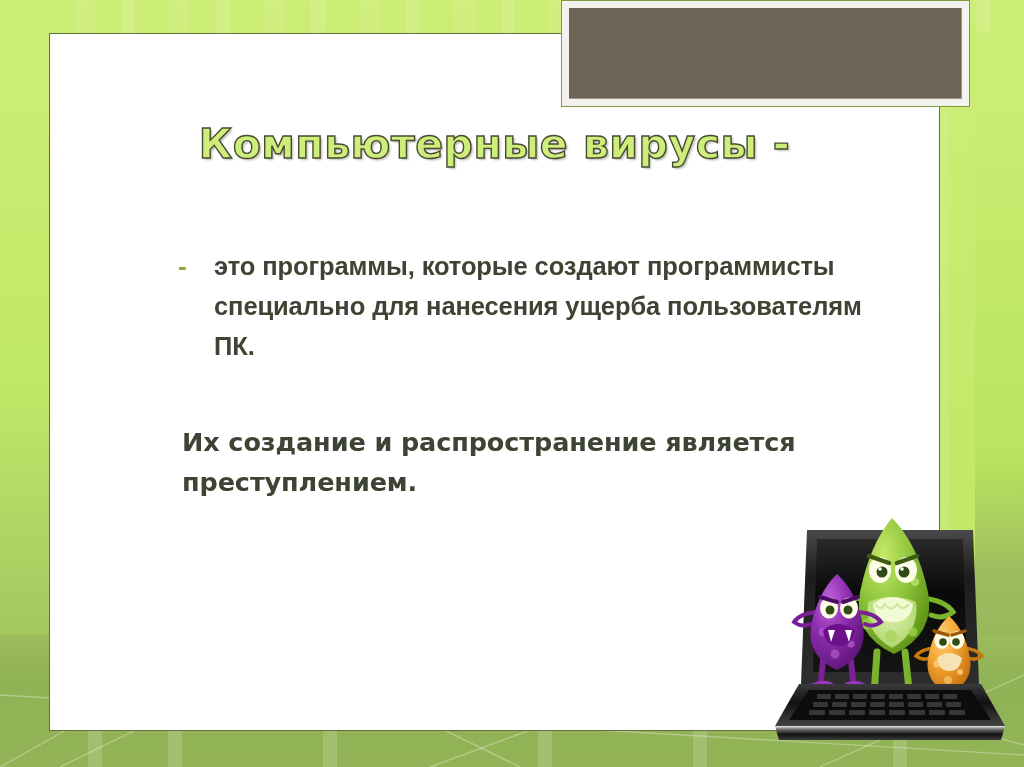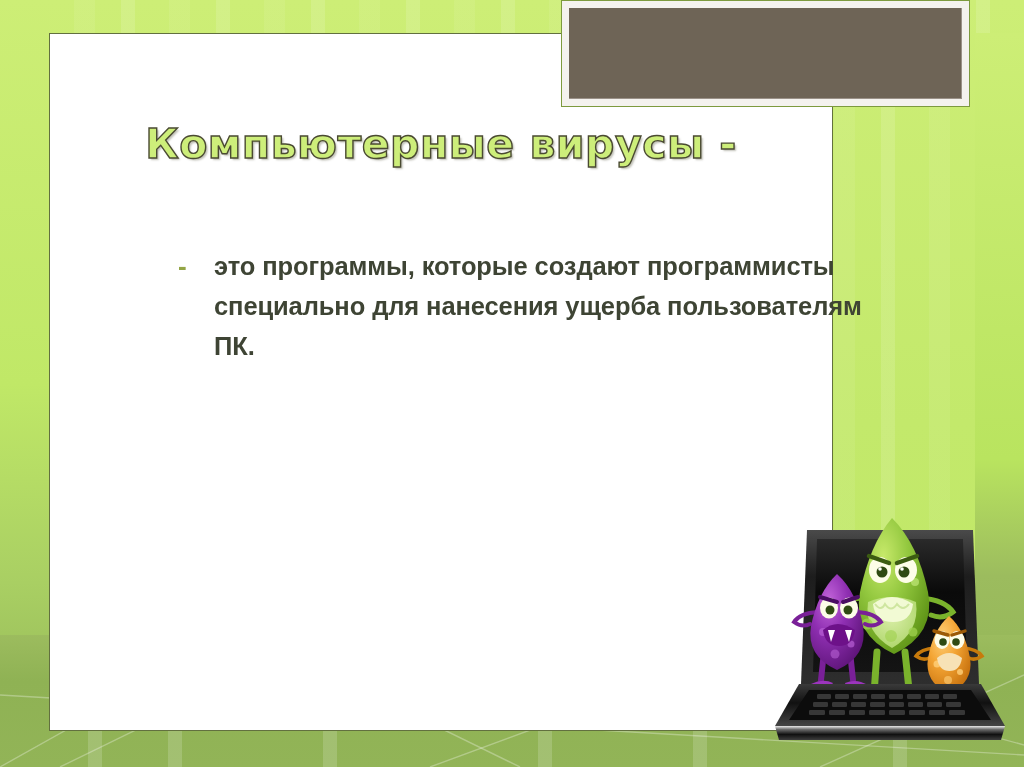"Компьютерные вирусы -" .card { width: 784px -> 891px }
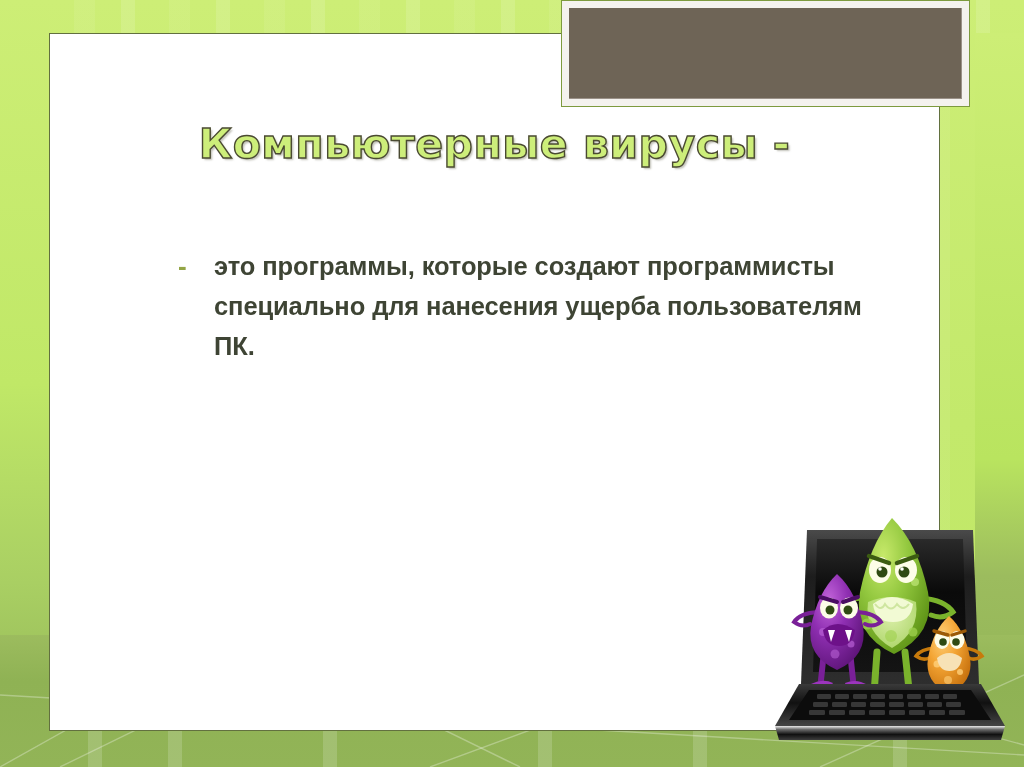"Их создание и распространение является" div.para2 { html: none -> <div>Их создание и распространение является преступлением.</div> }
